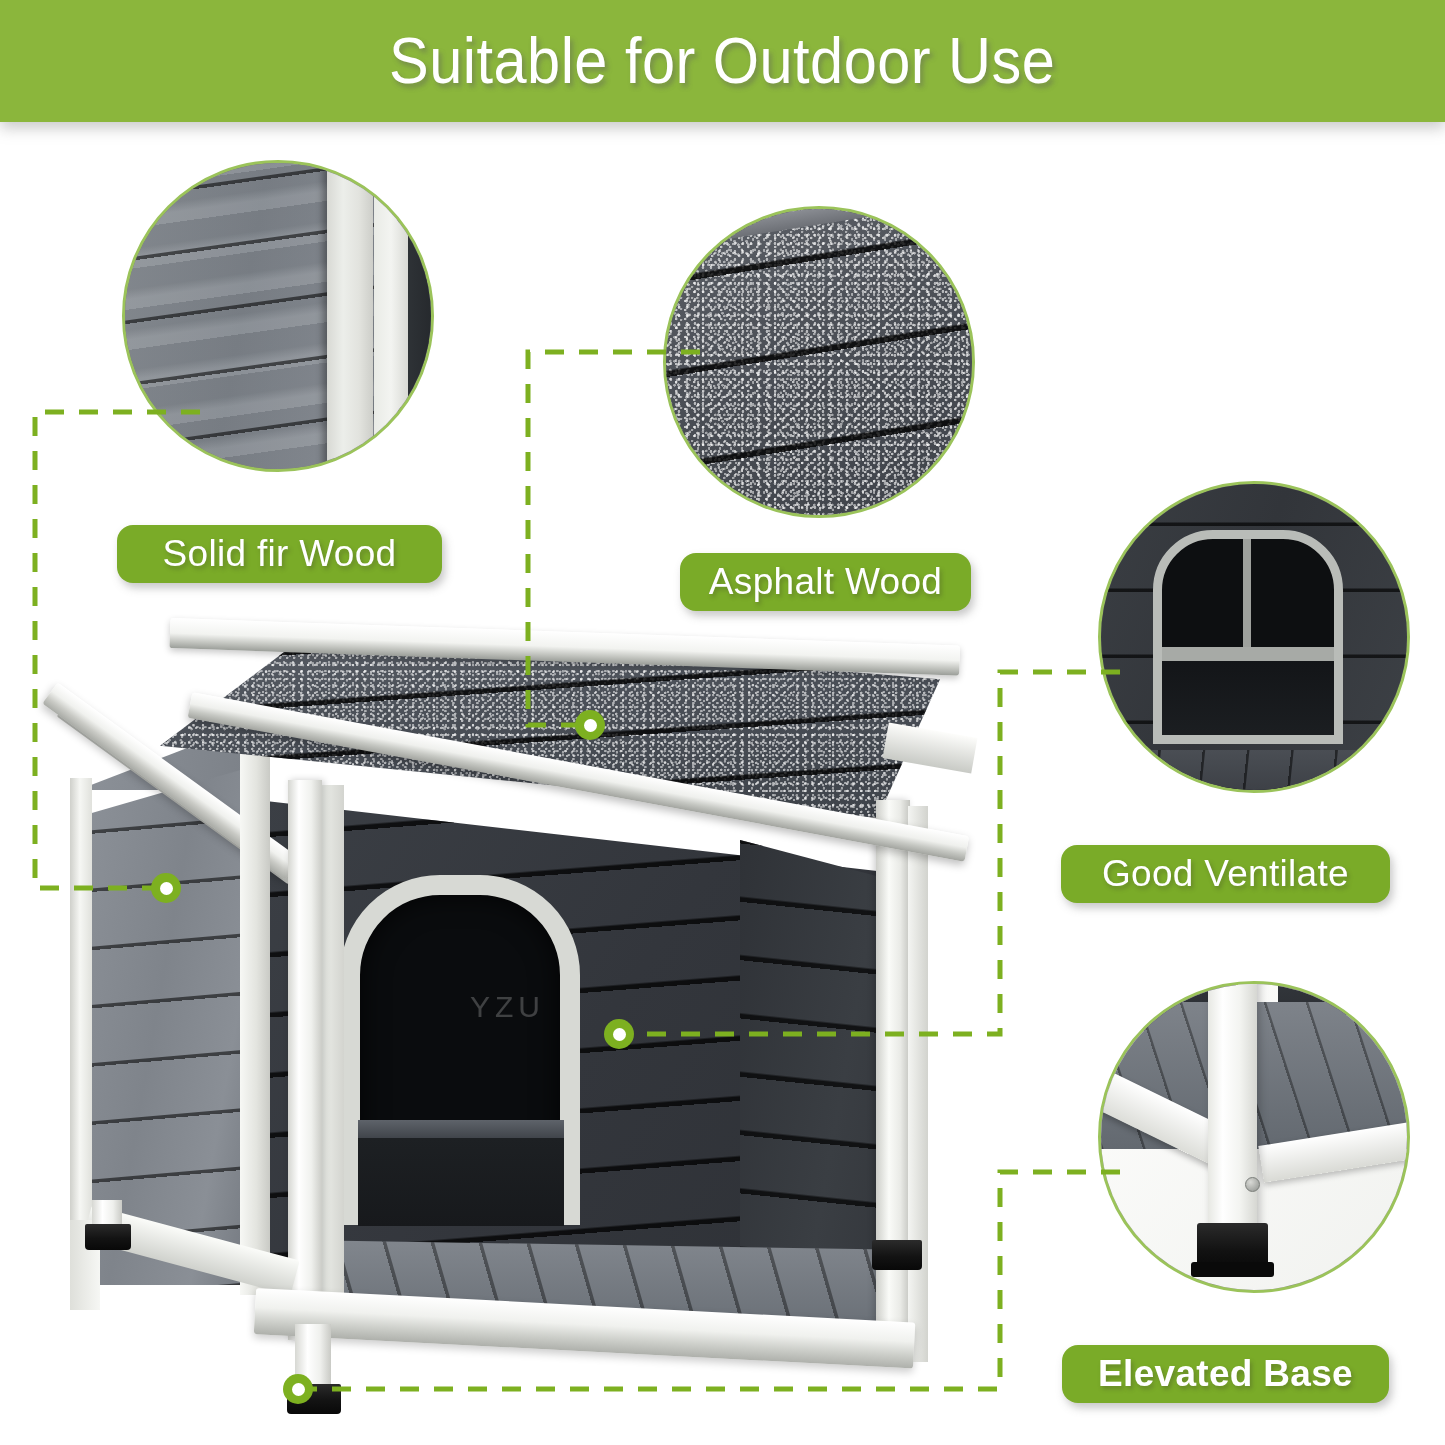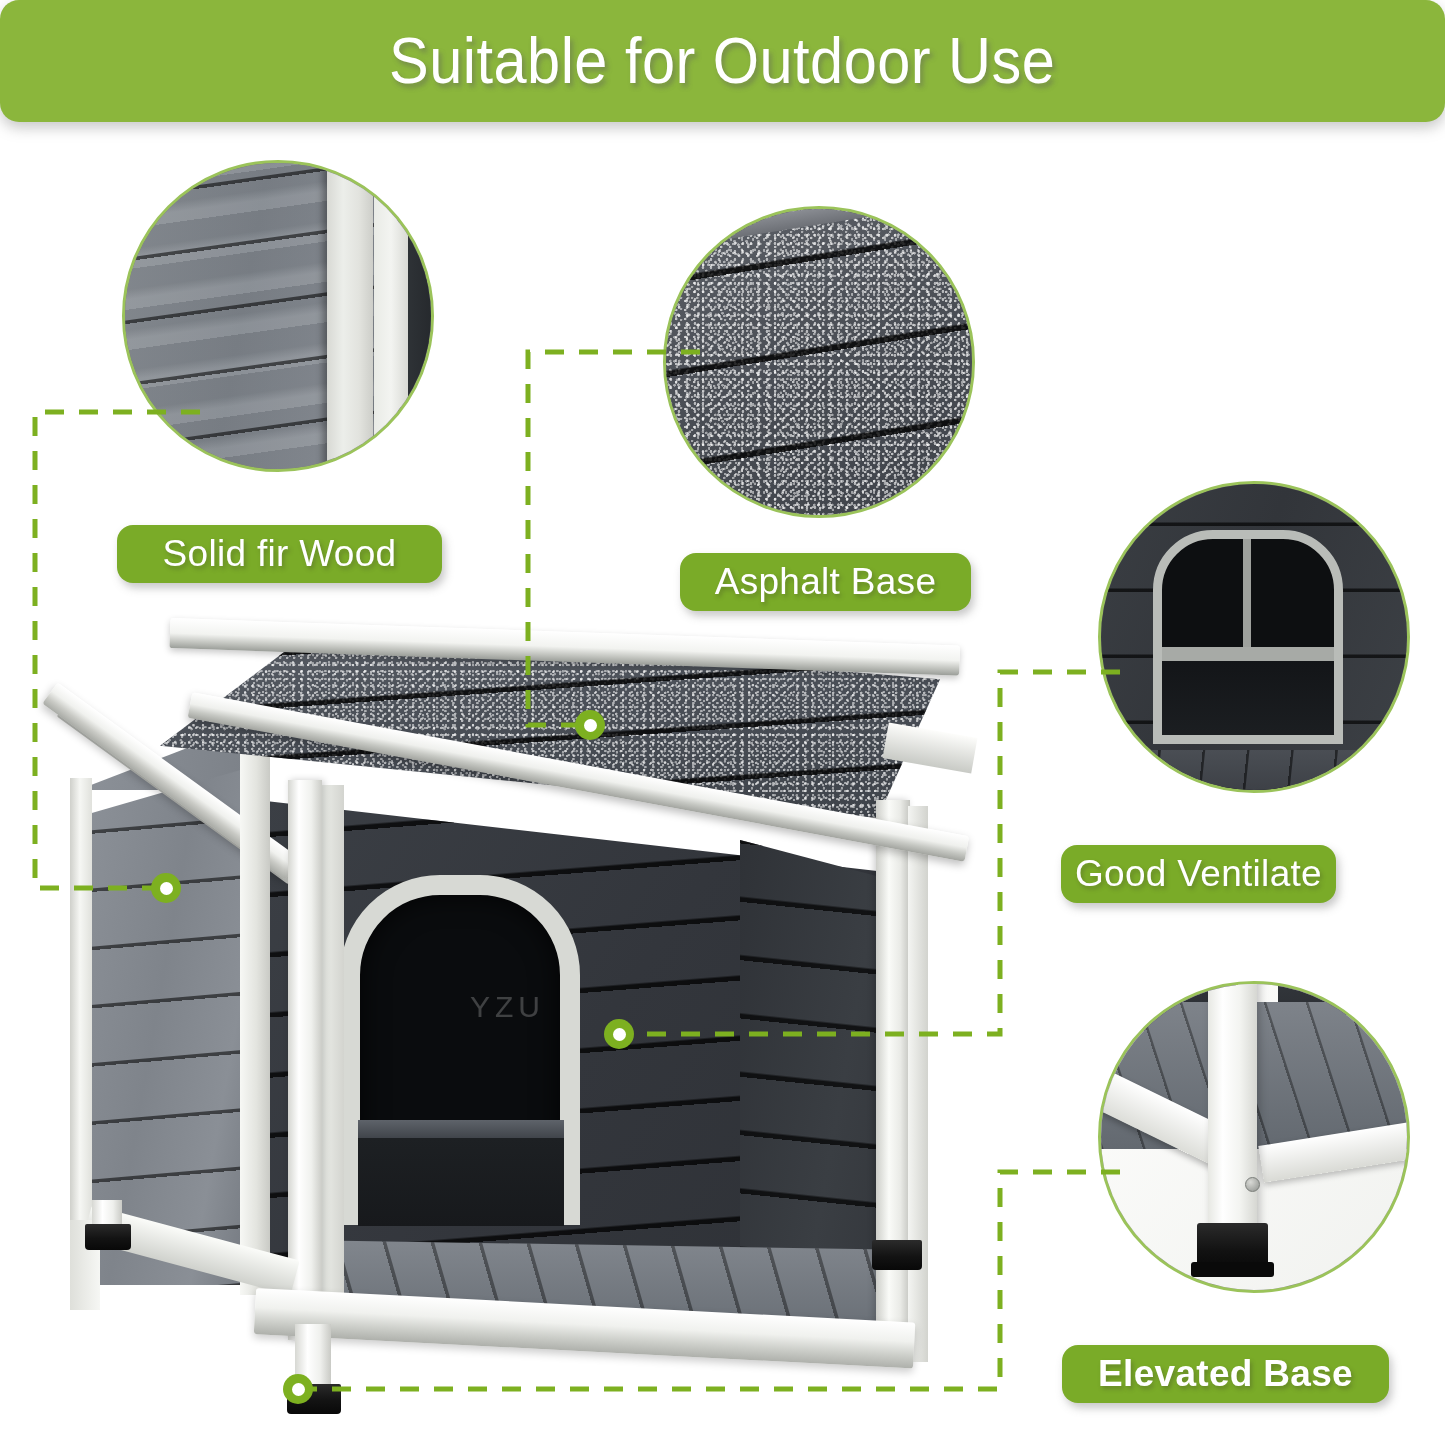"Suitable for Outdoor Use" .banner { border-radius: 19px -> none }
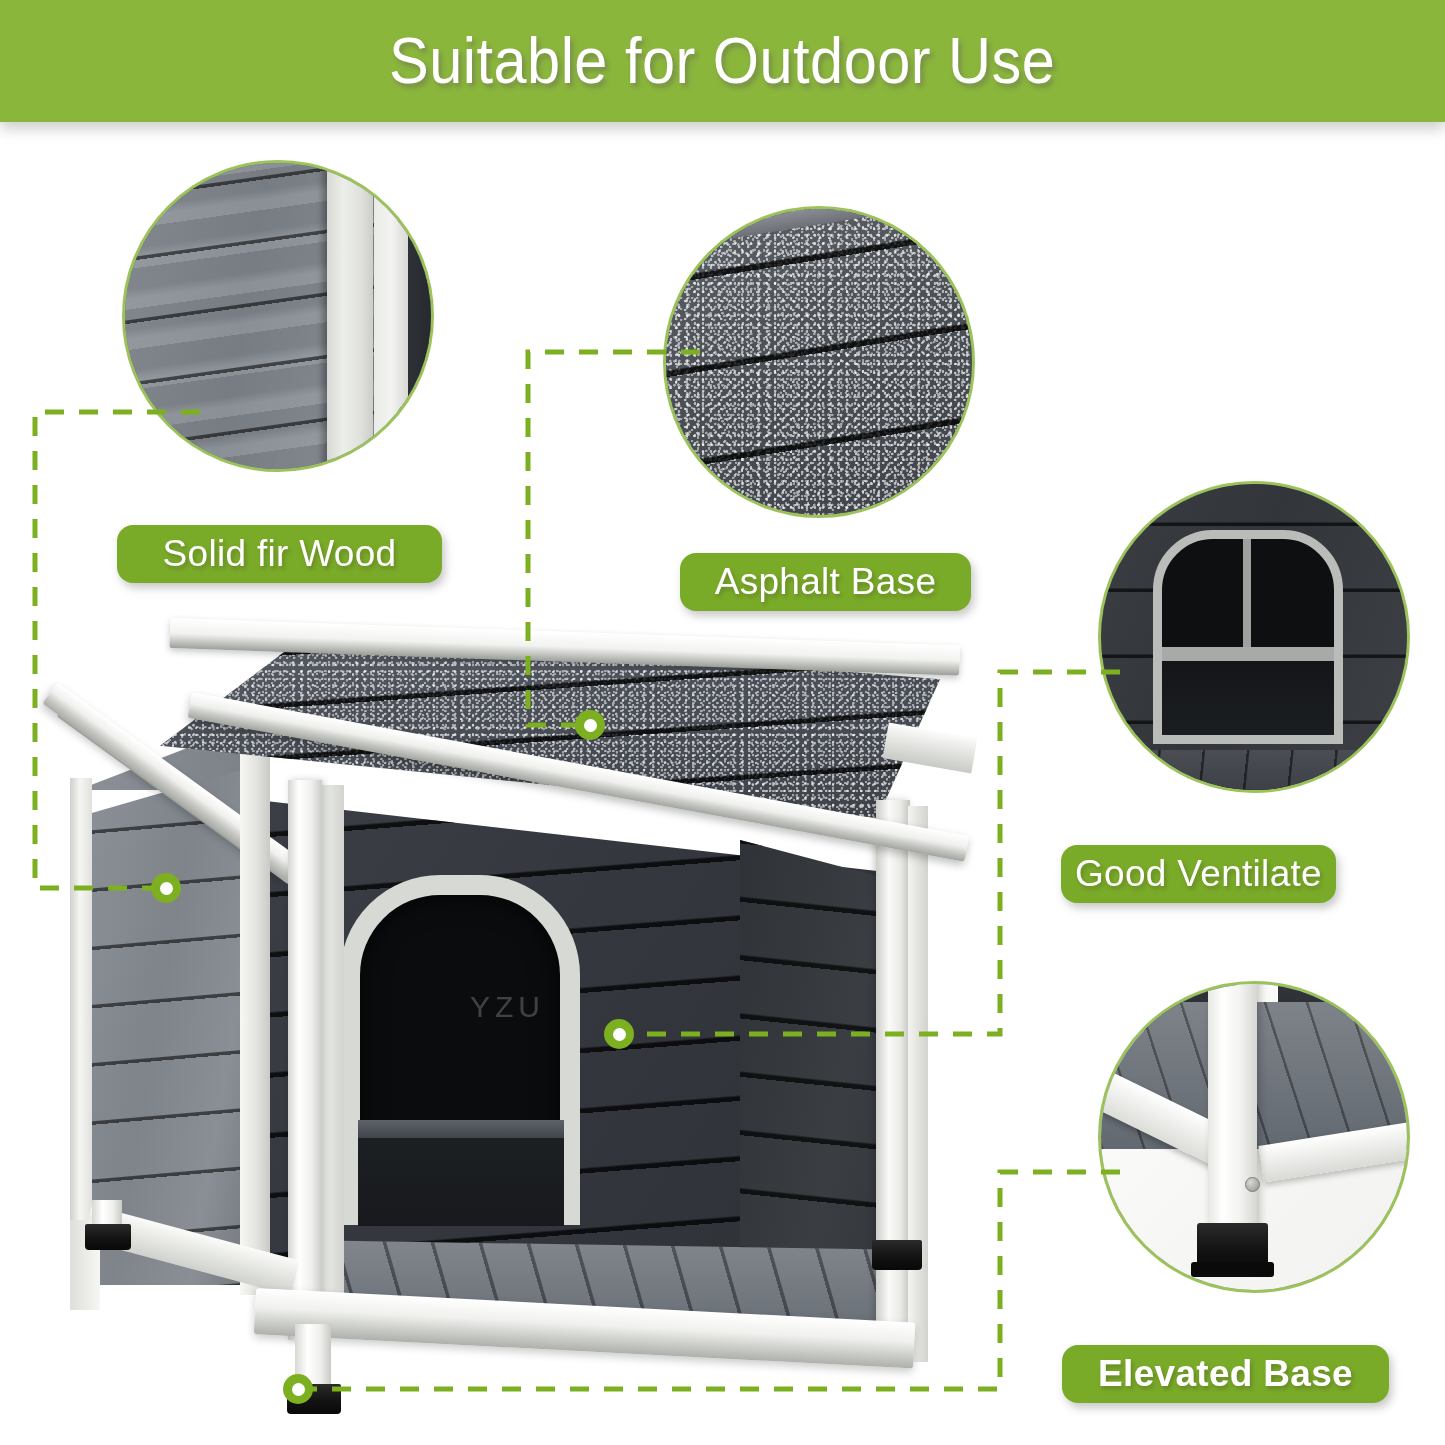"Asphalt Base" div.pill { text: Base -> Wood }
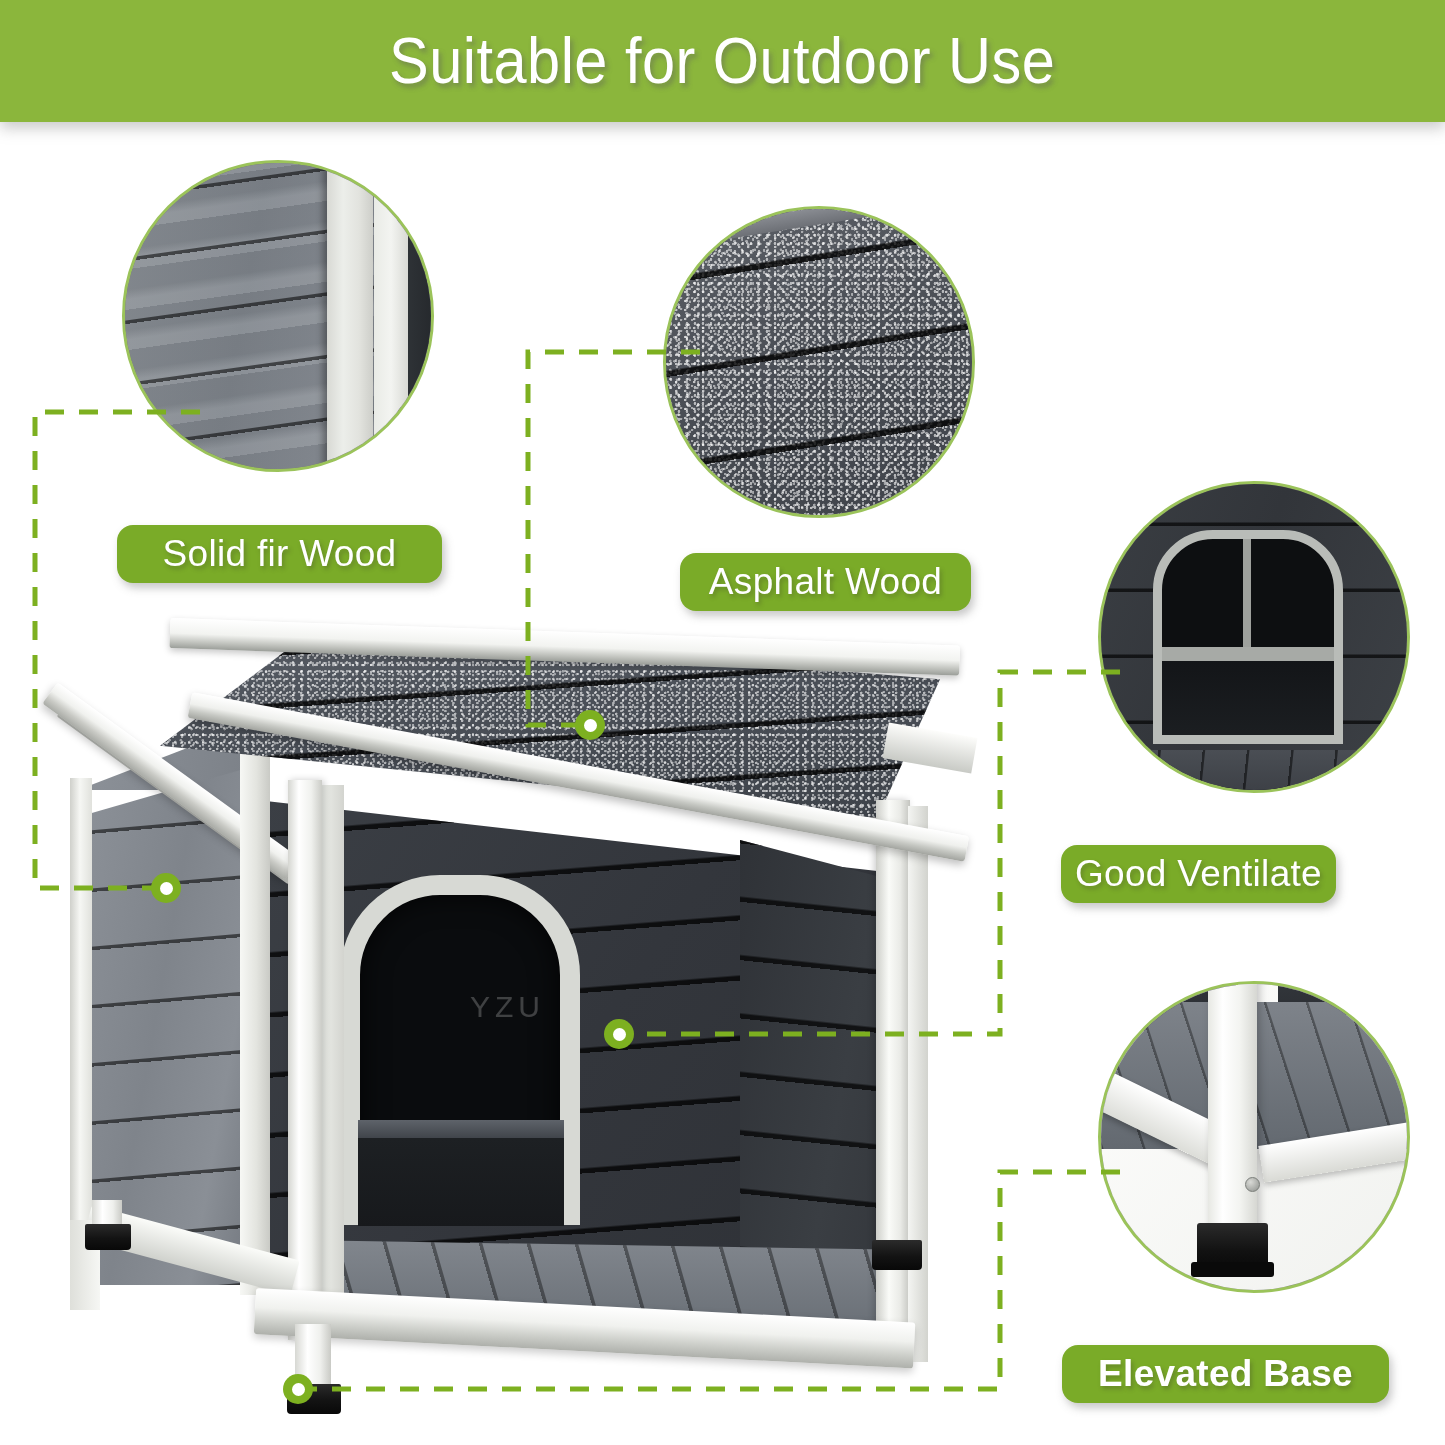"Good Ventilate" #pill-vent { width: 275px -> 329px }
